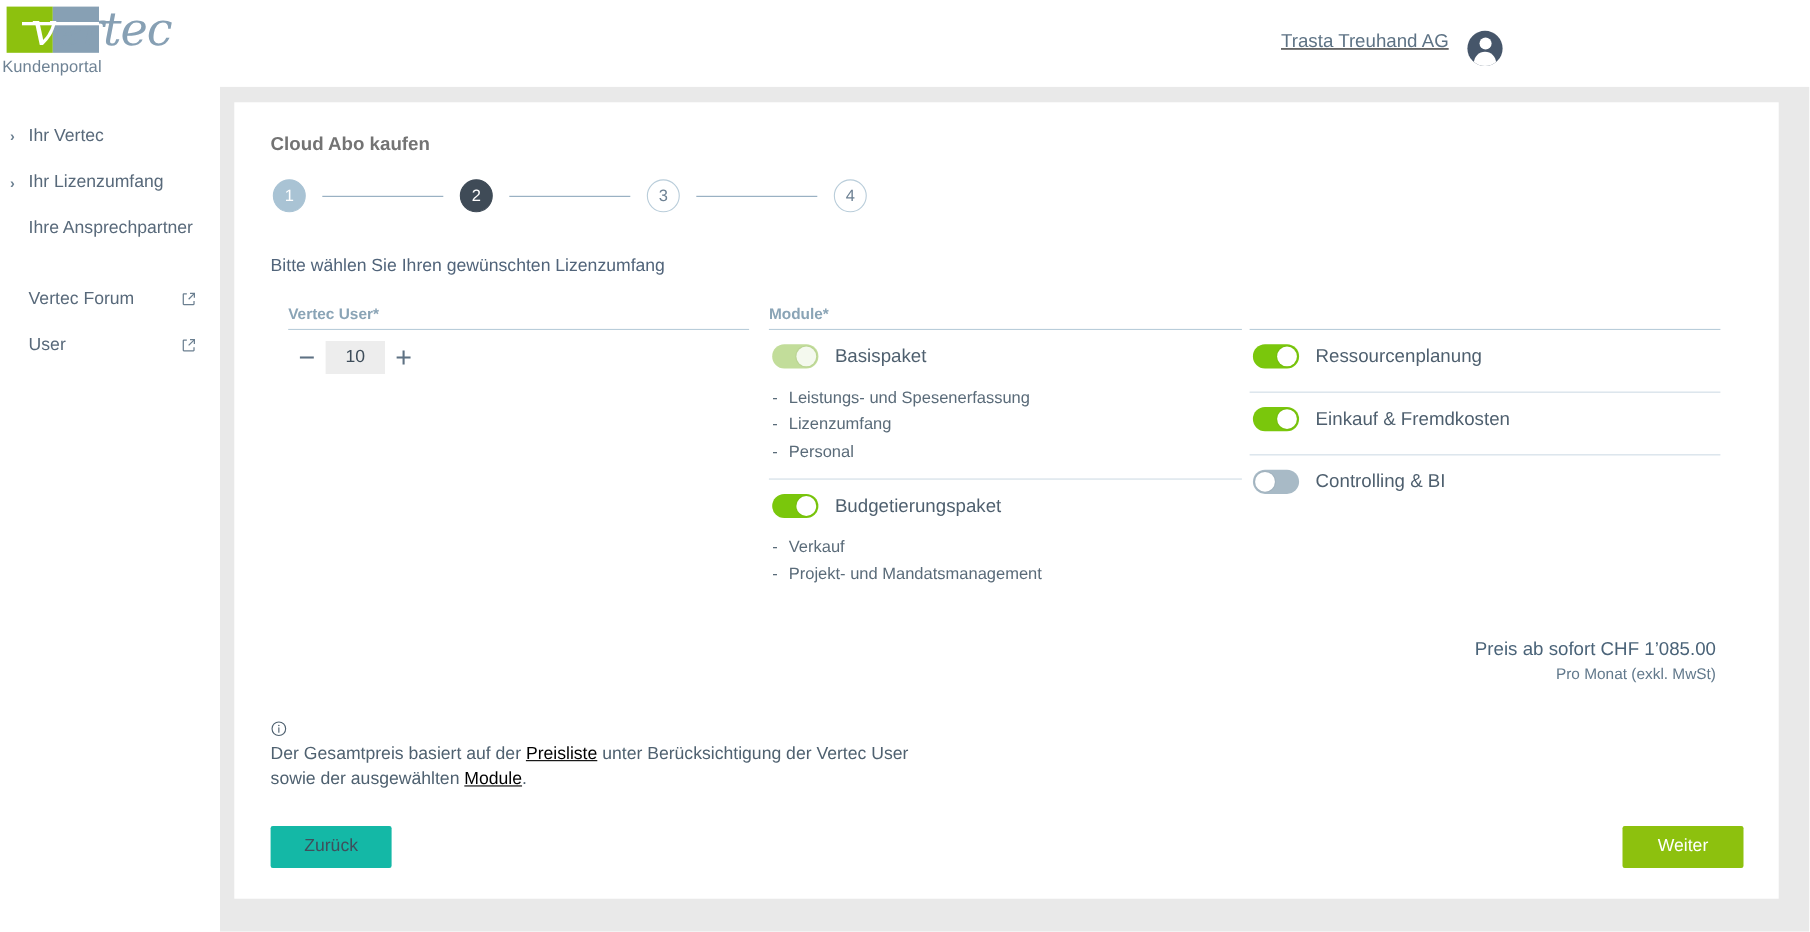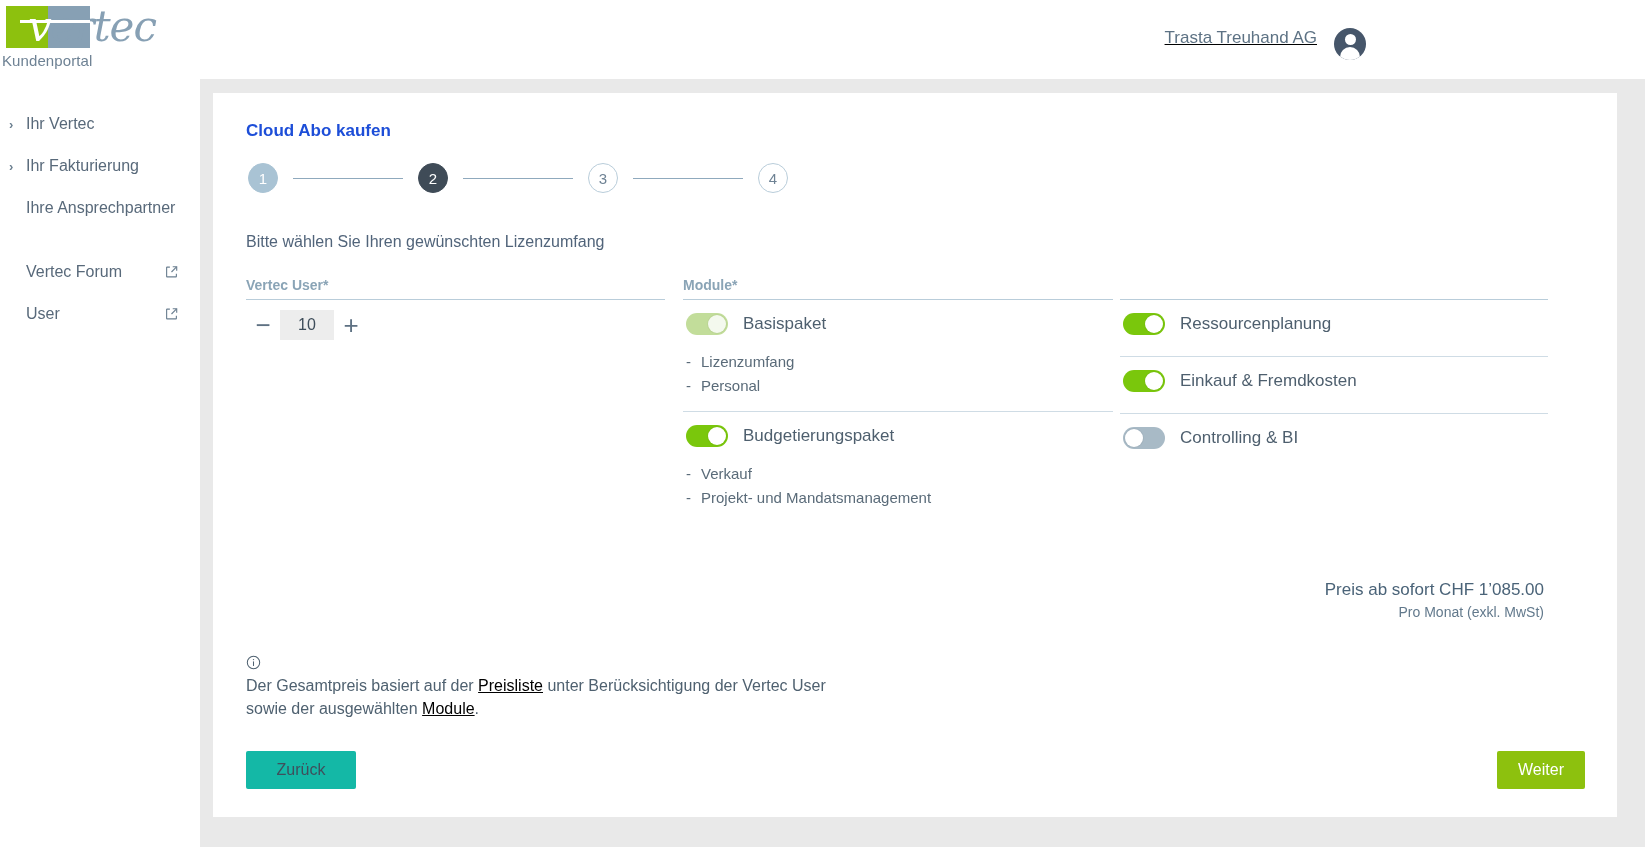"Cloud Abo kaufen" .card-title { color: #1d4ed8 -> #737373 }
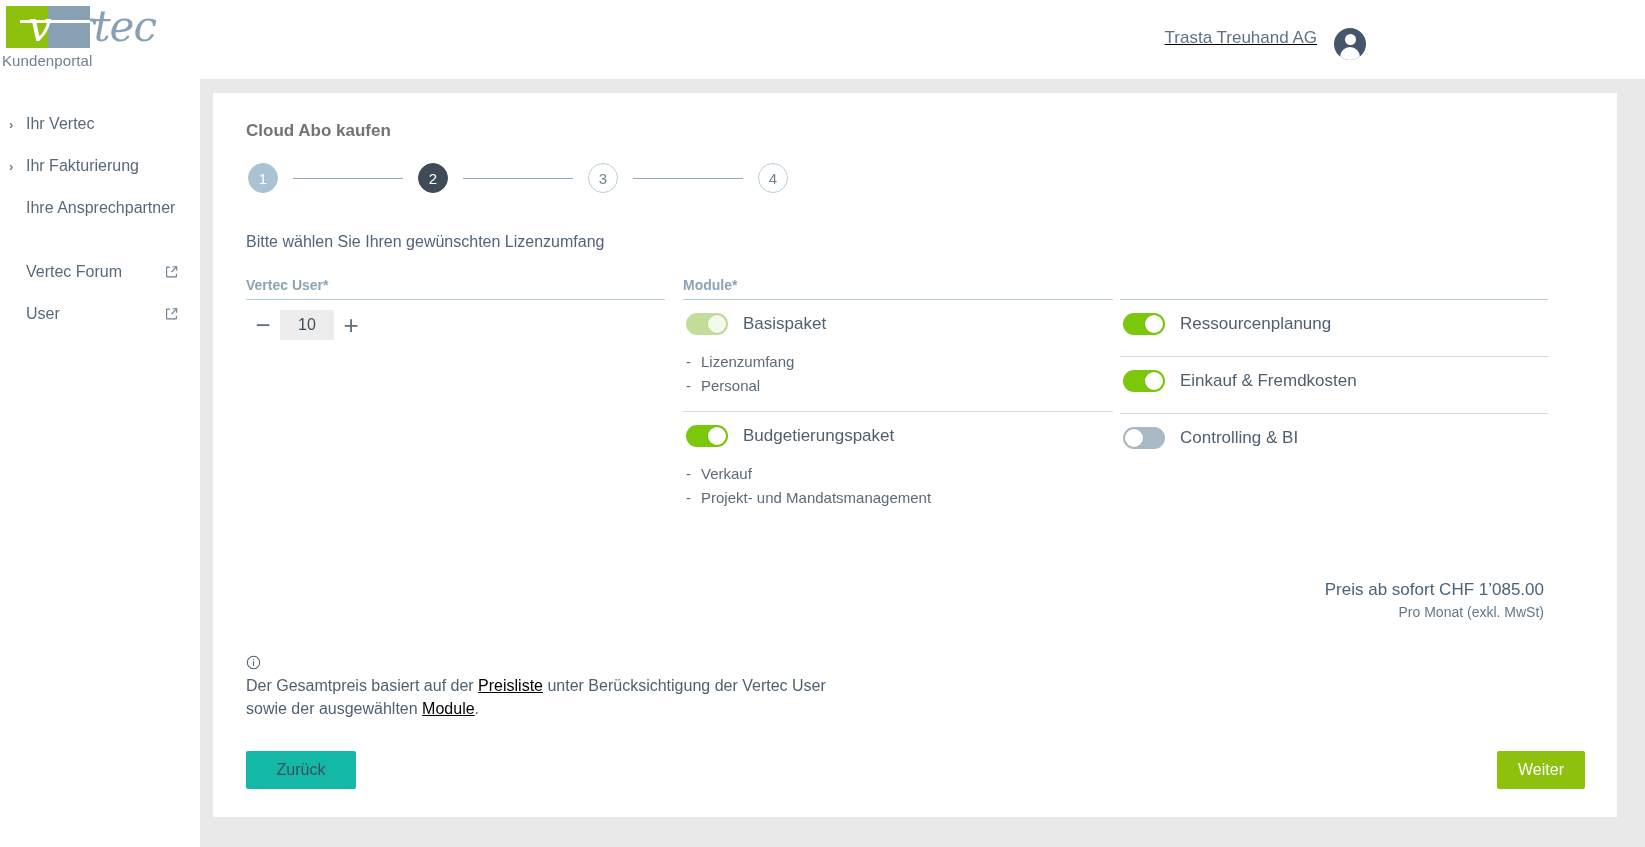"Ihr Fakturierung" span { text: Fakturierung -> Lizenzumfang }
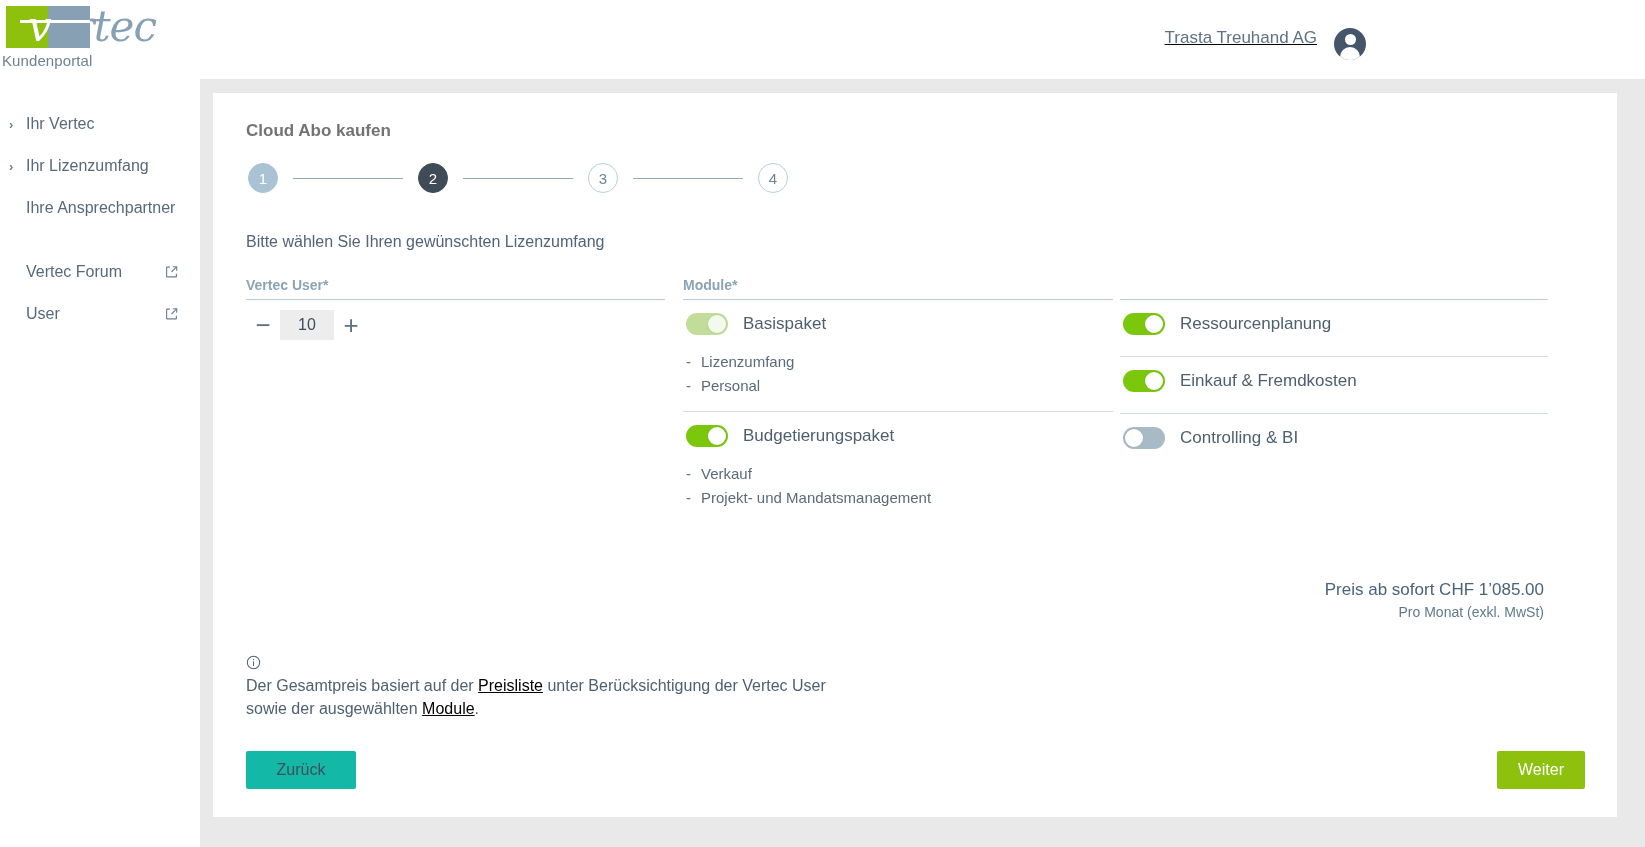"Vertec User*" .cols { margin-left: none -> 16px }
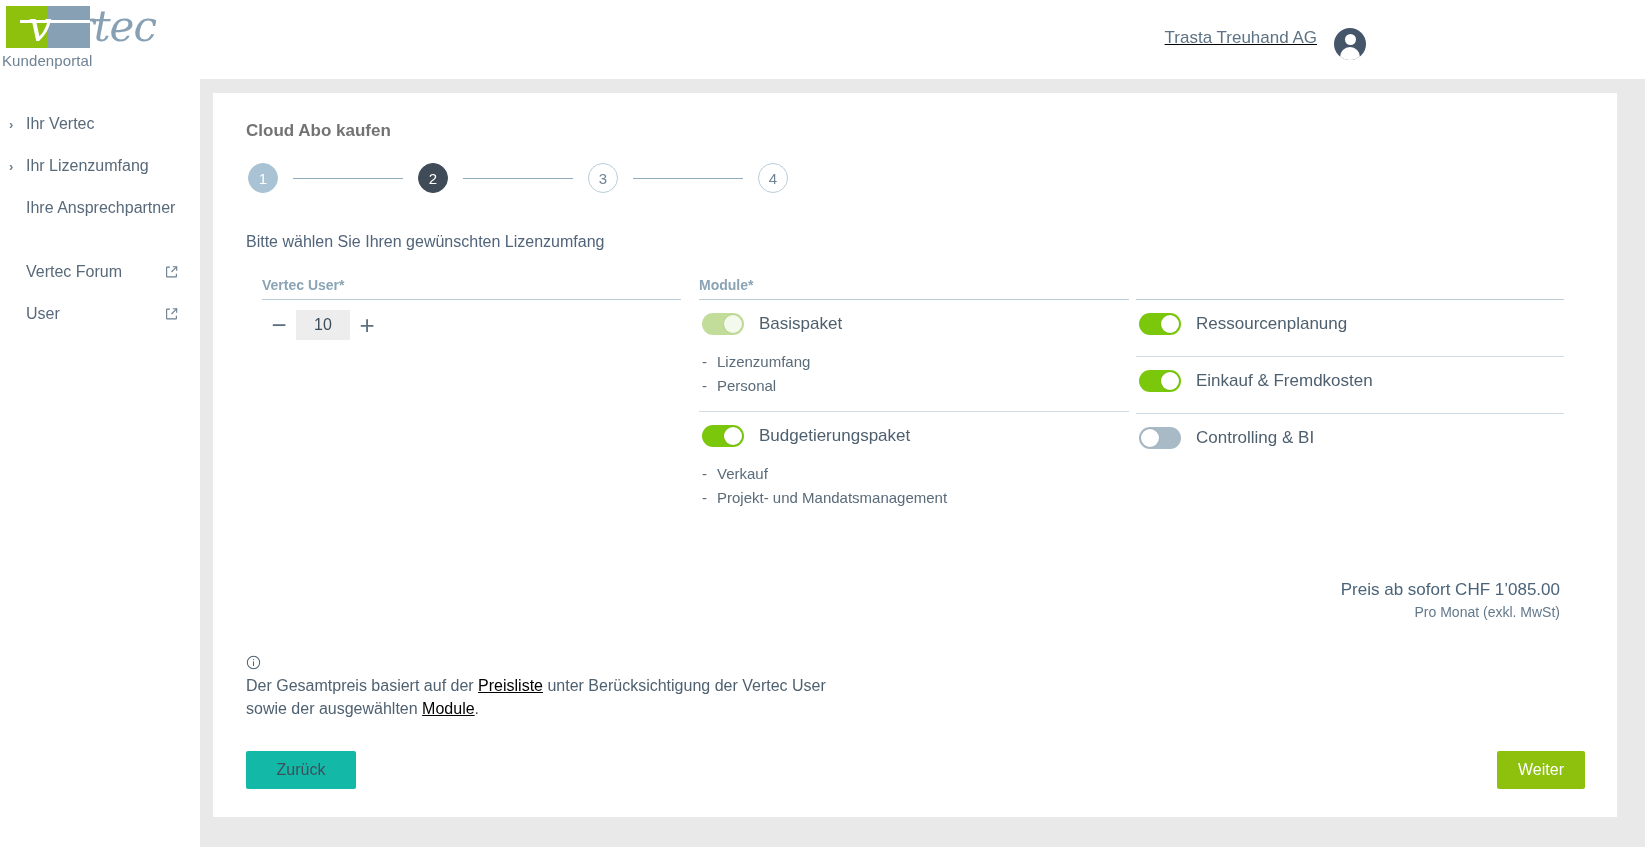"Leistungs- und Spesenerfassung" li { html: none -> <li>Leistungs- und Spesenerfassung</li> }
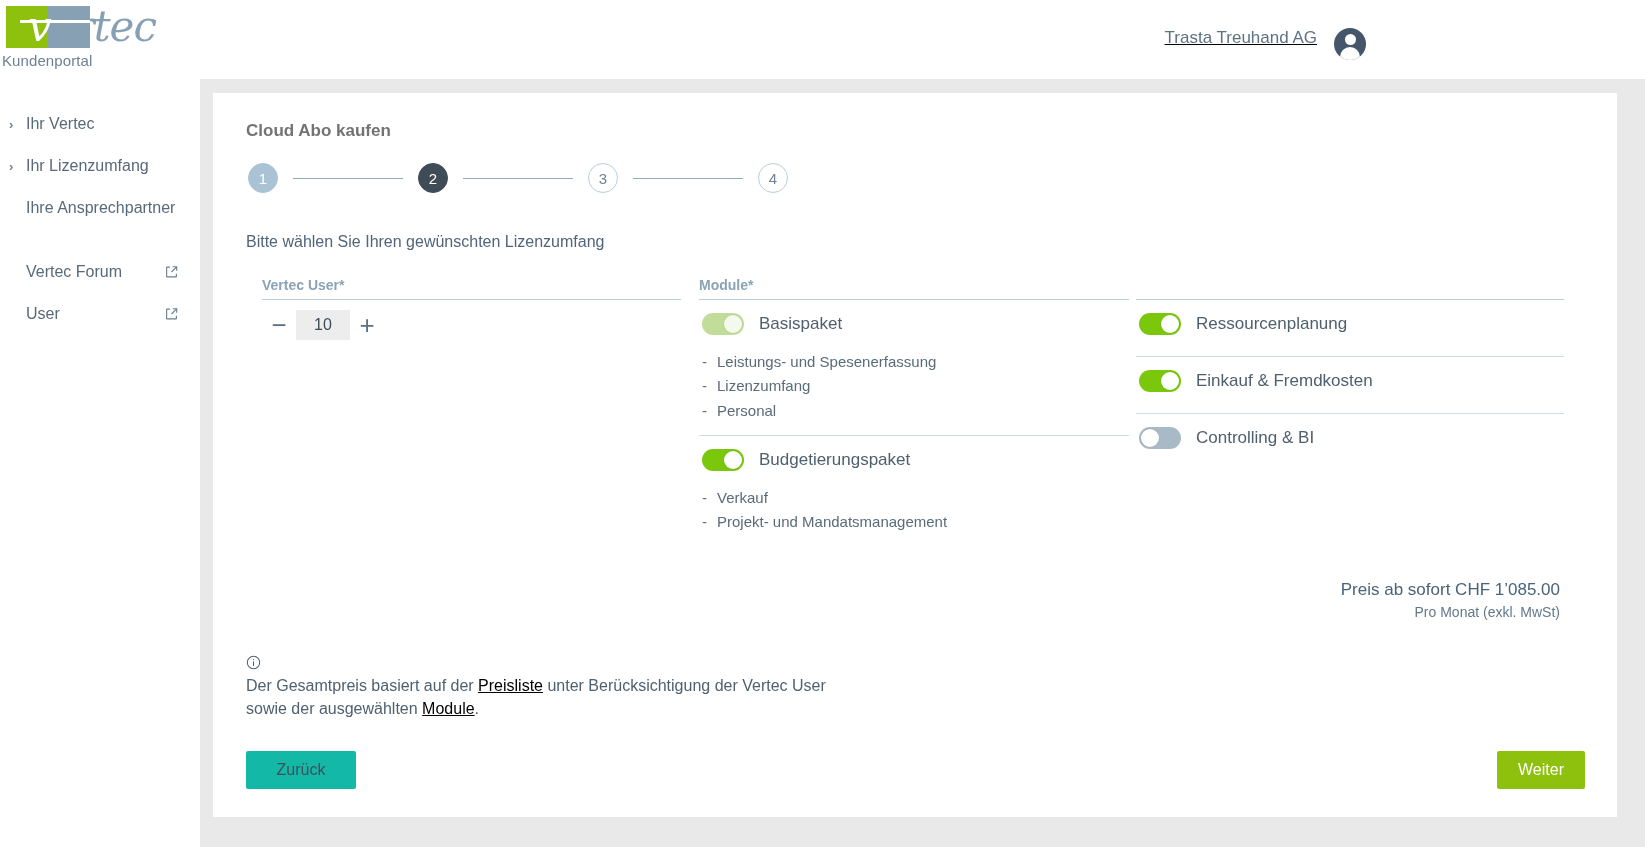"Weiter" .btn-next { width: 88px -> 110px }
